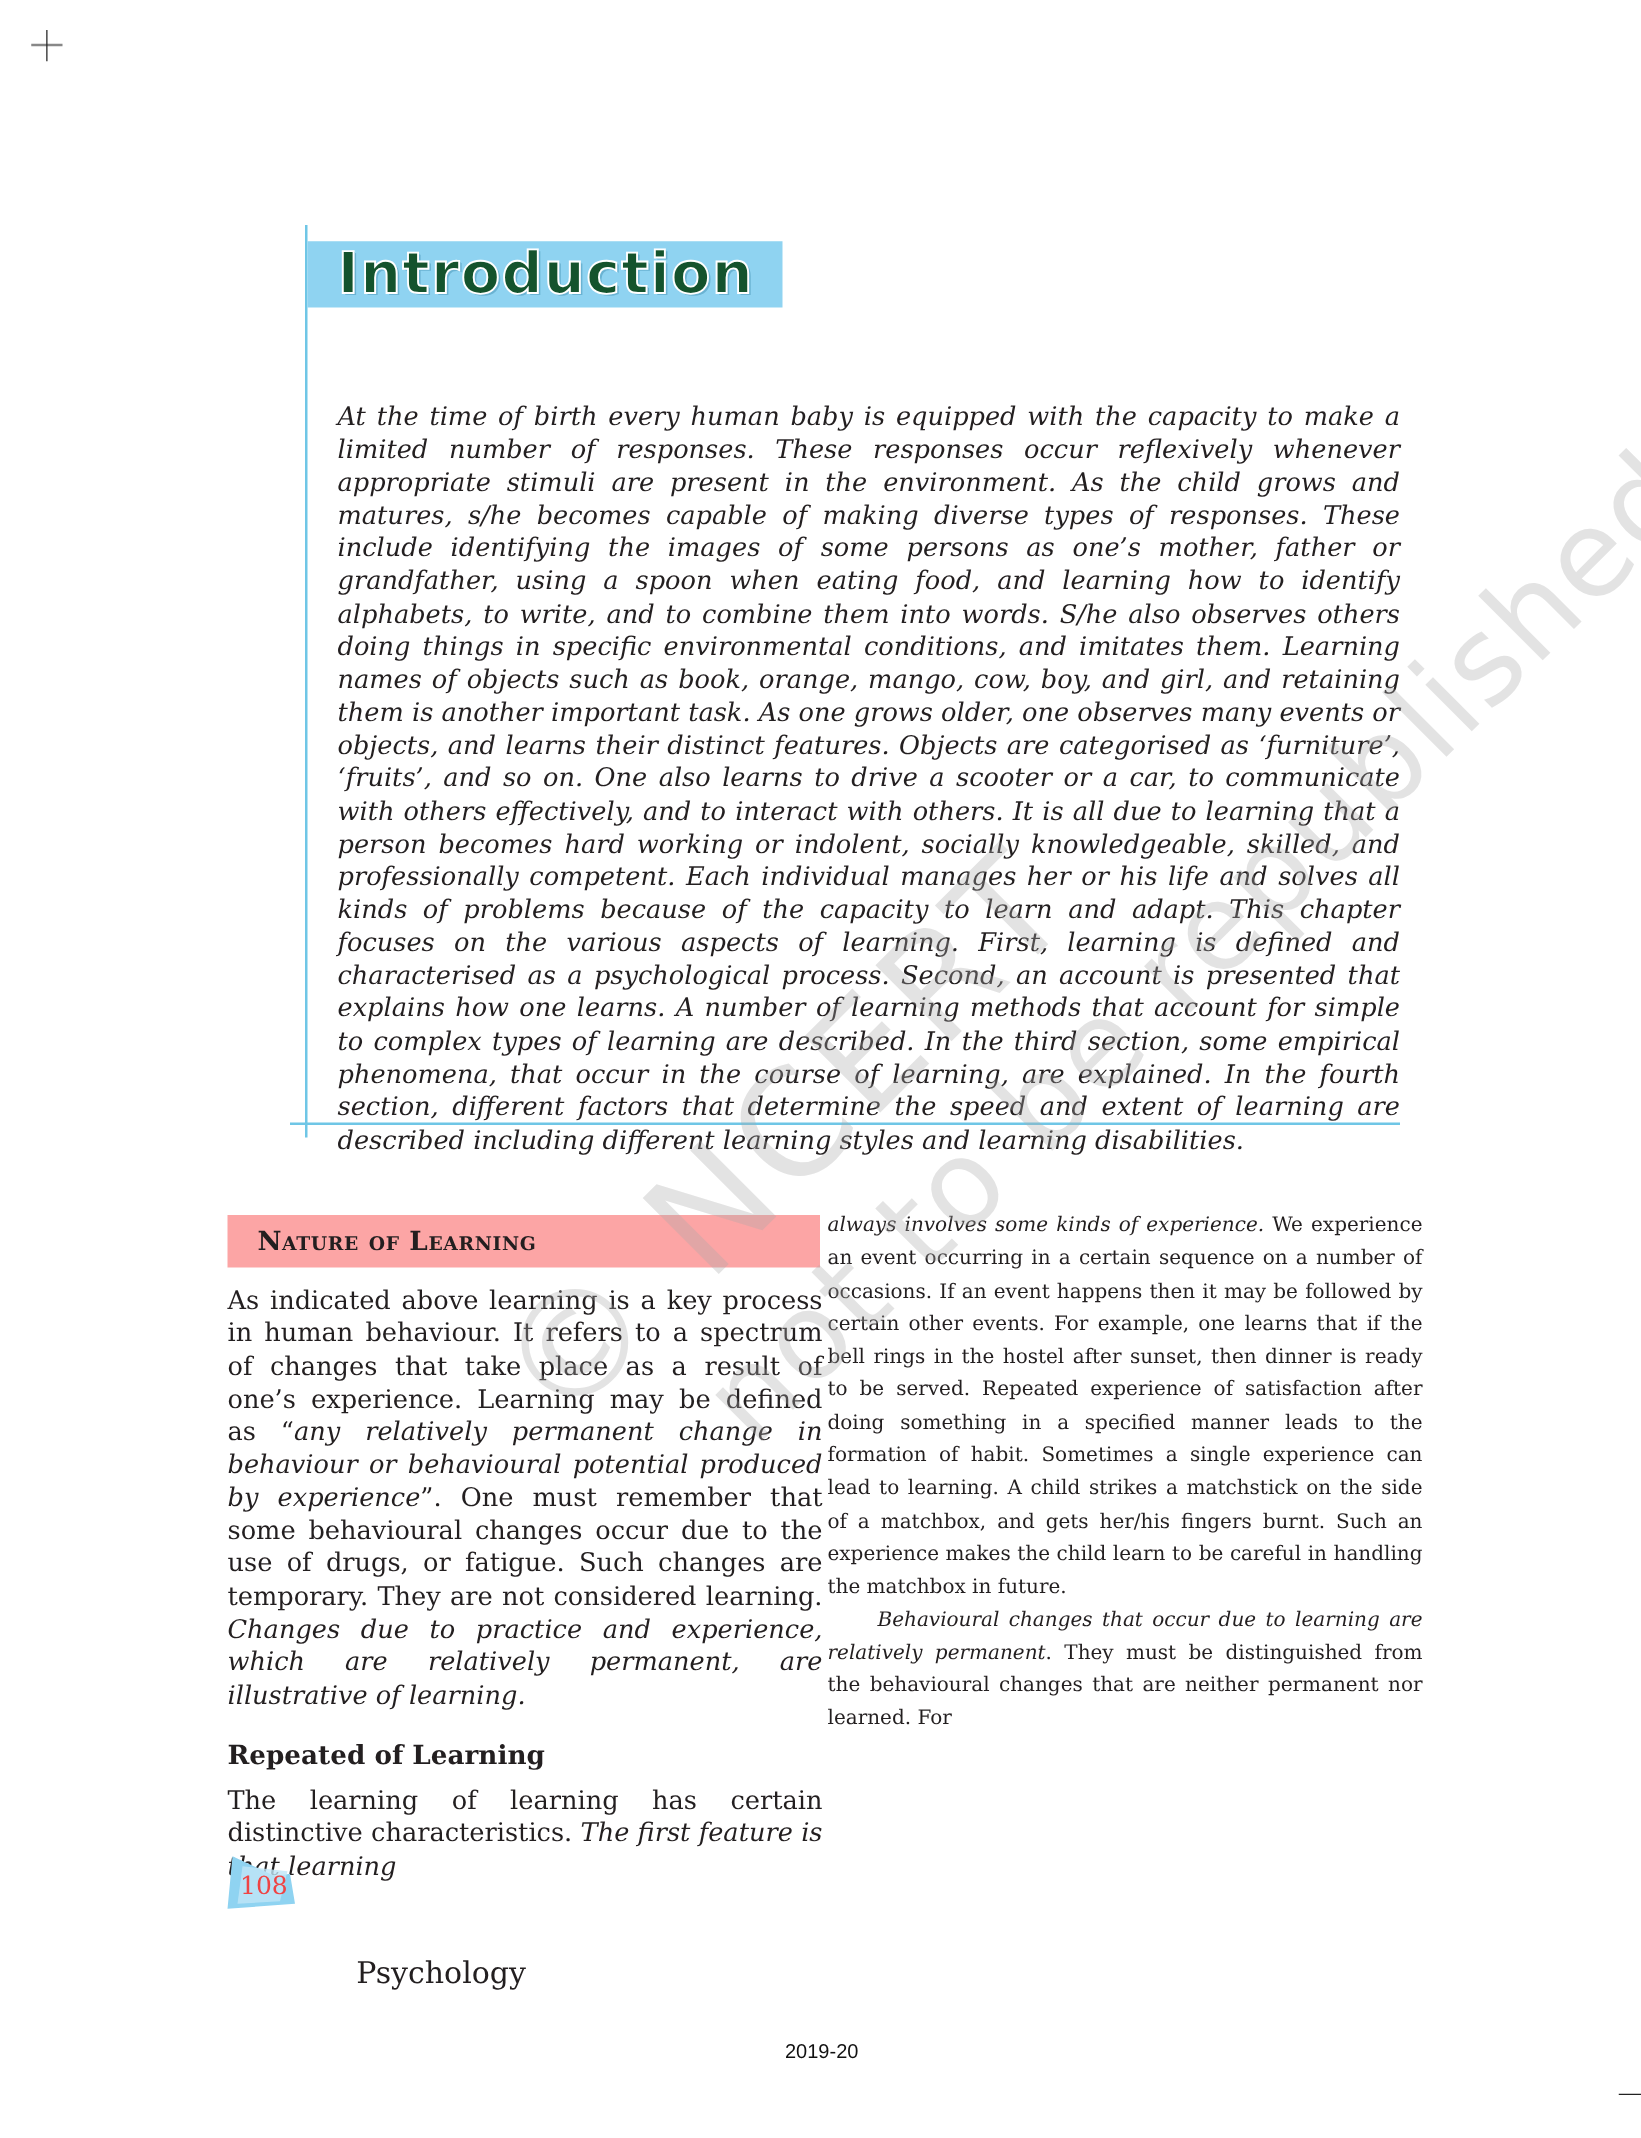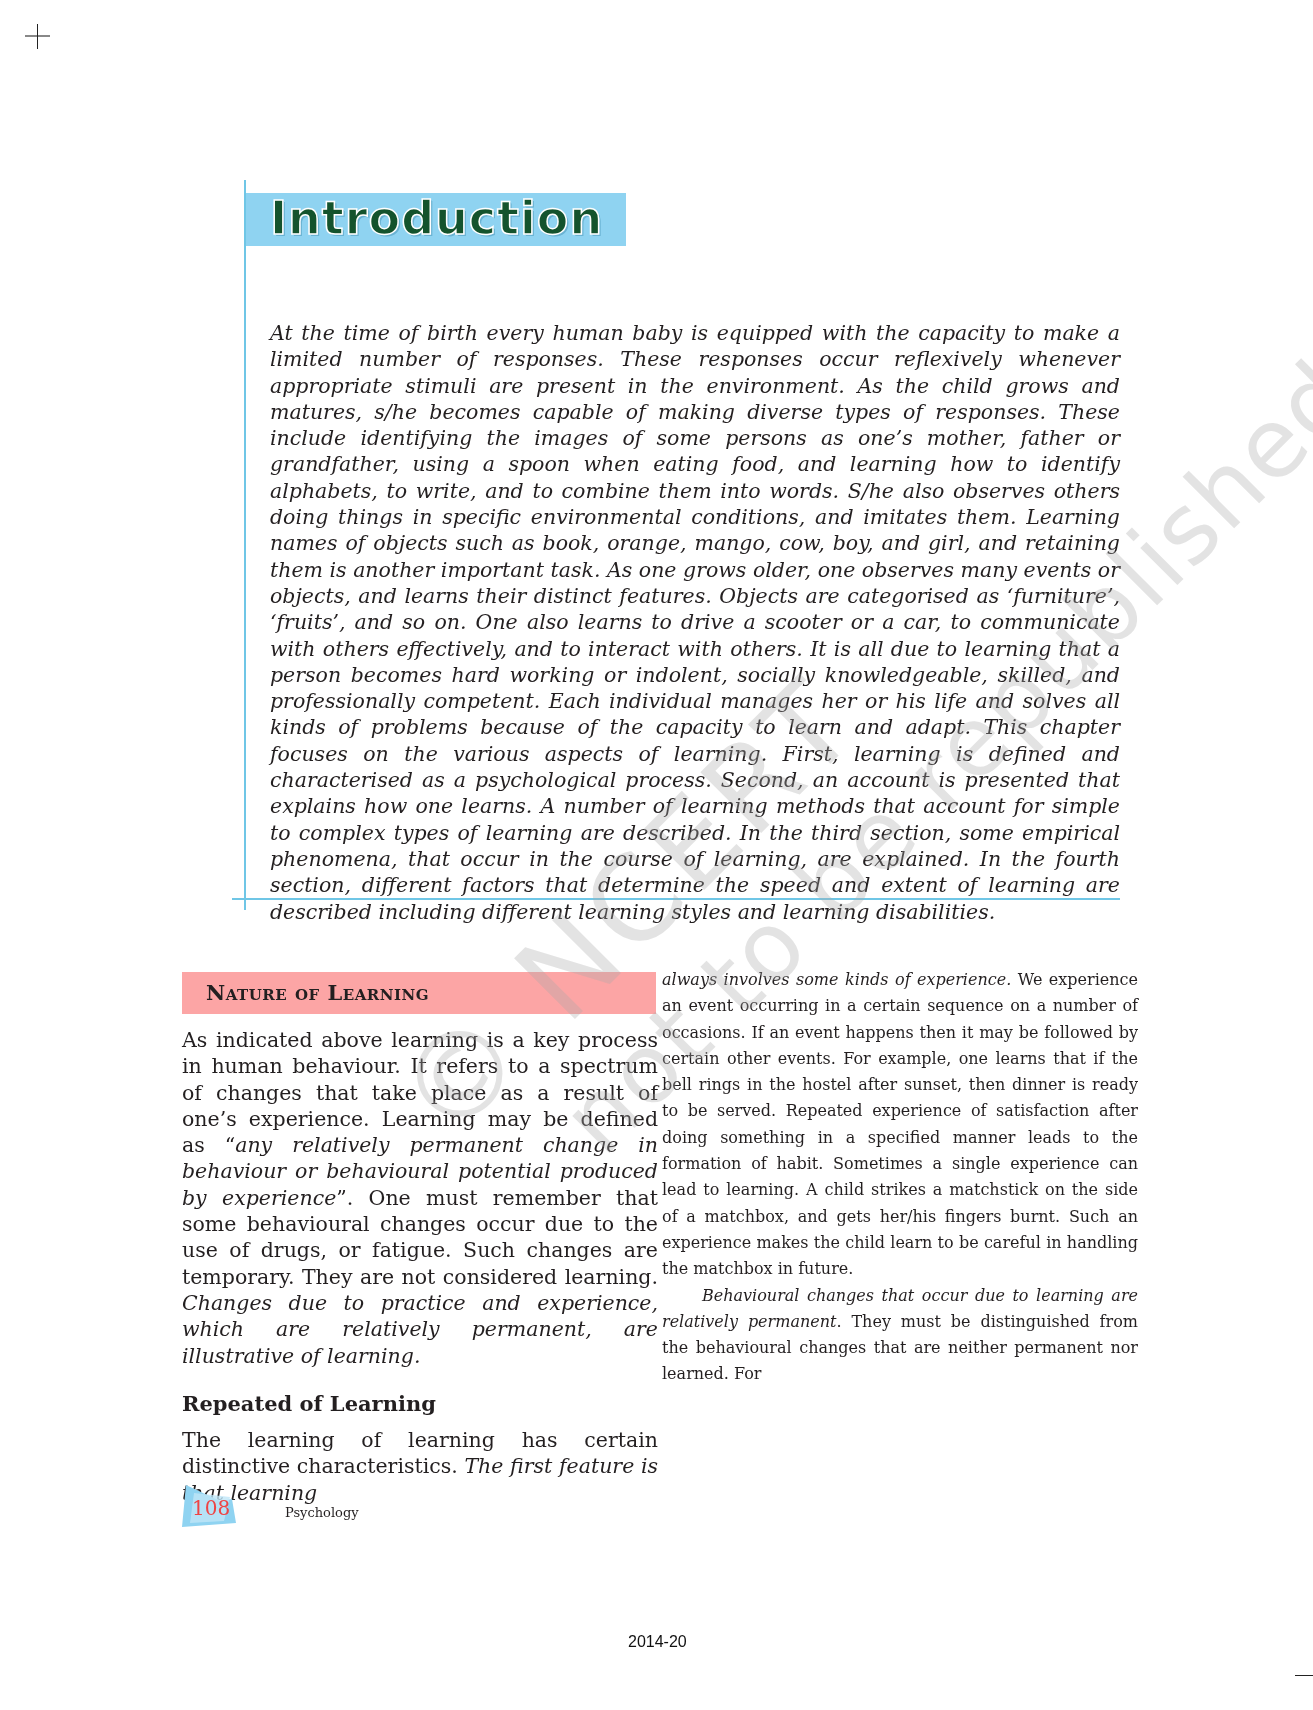"Psychology" .running-head { font-size: 13px -> 24px; top: 1505px -> 1564px }
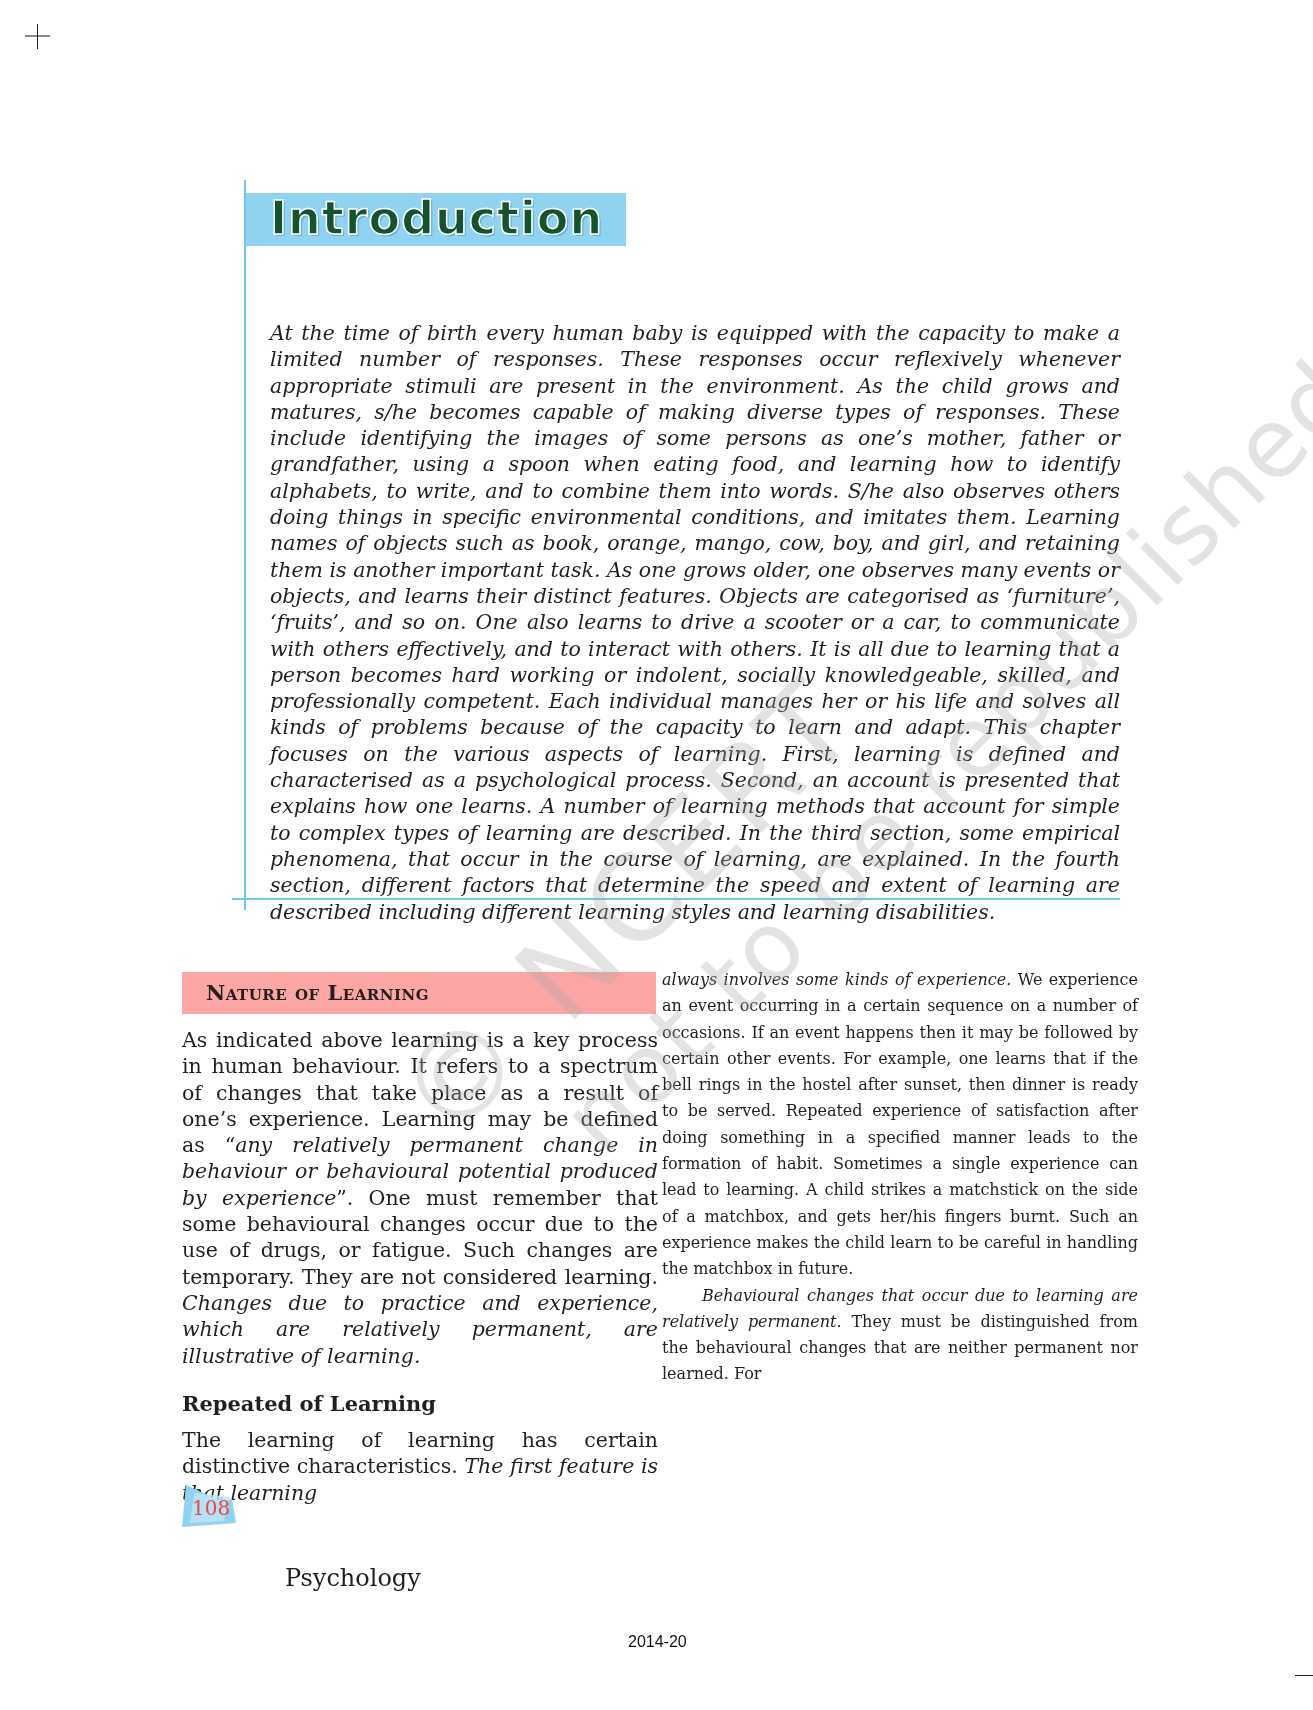"2014-20" div.year-stamp { text: 2014-20 -> 2019-20 }
